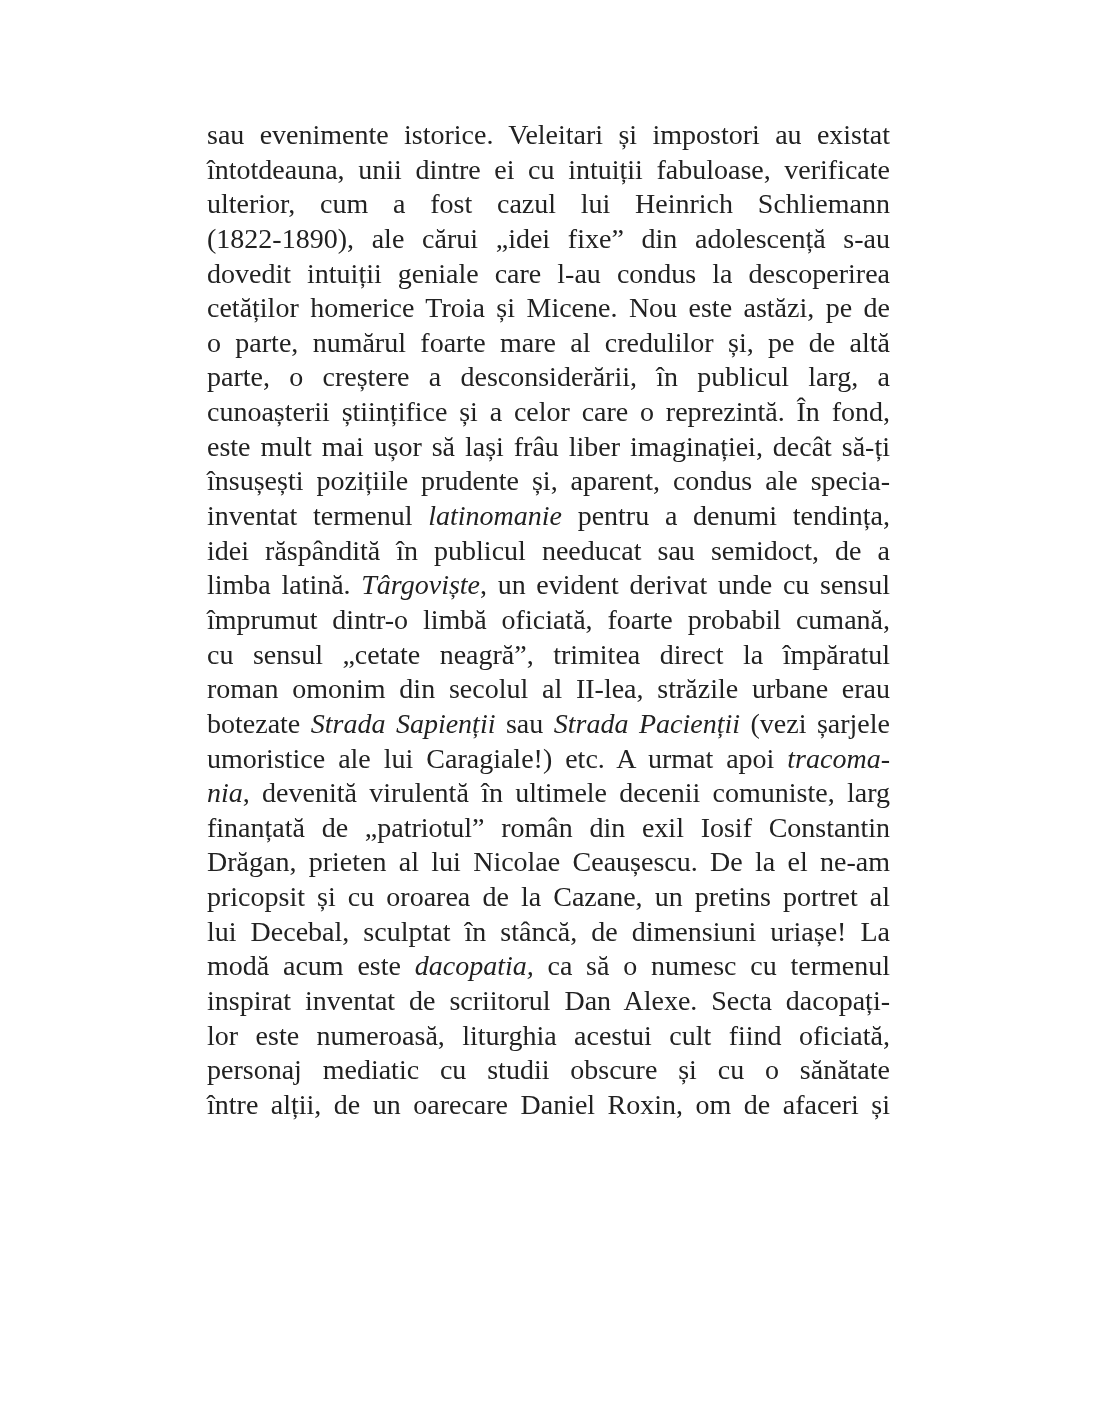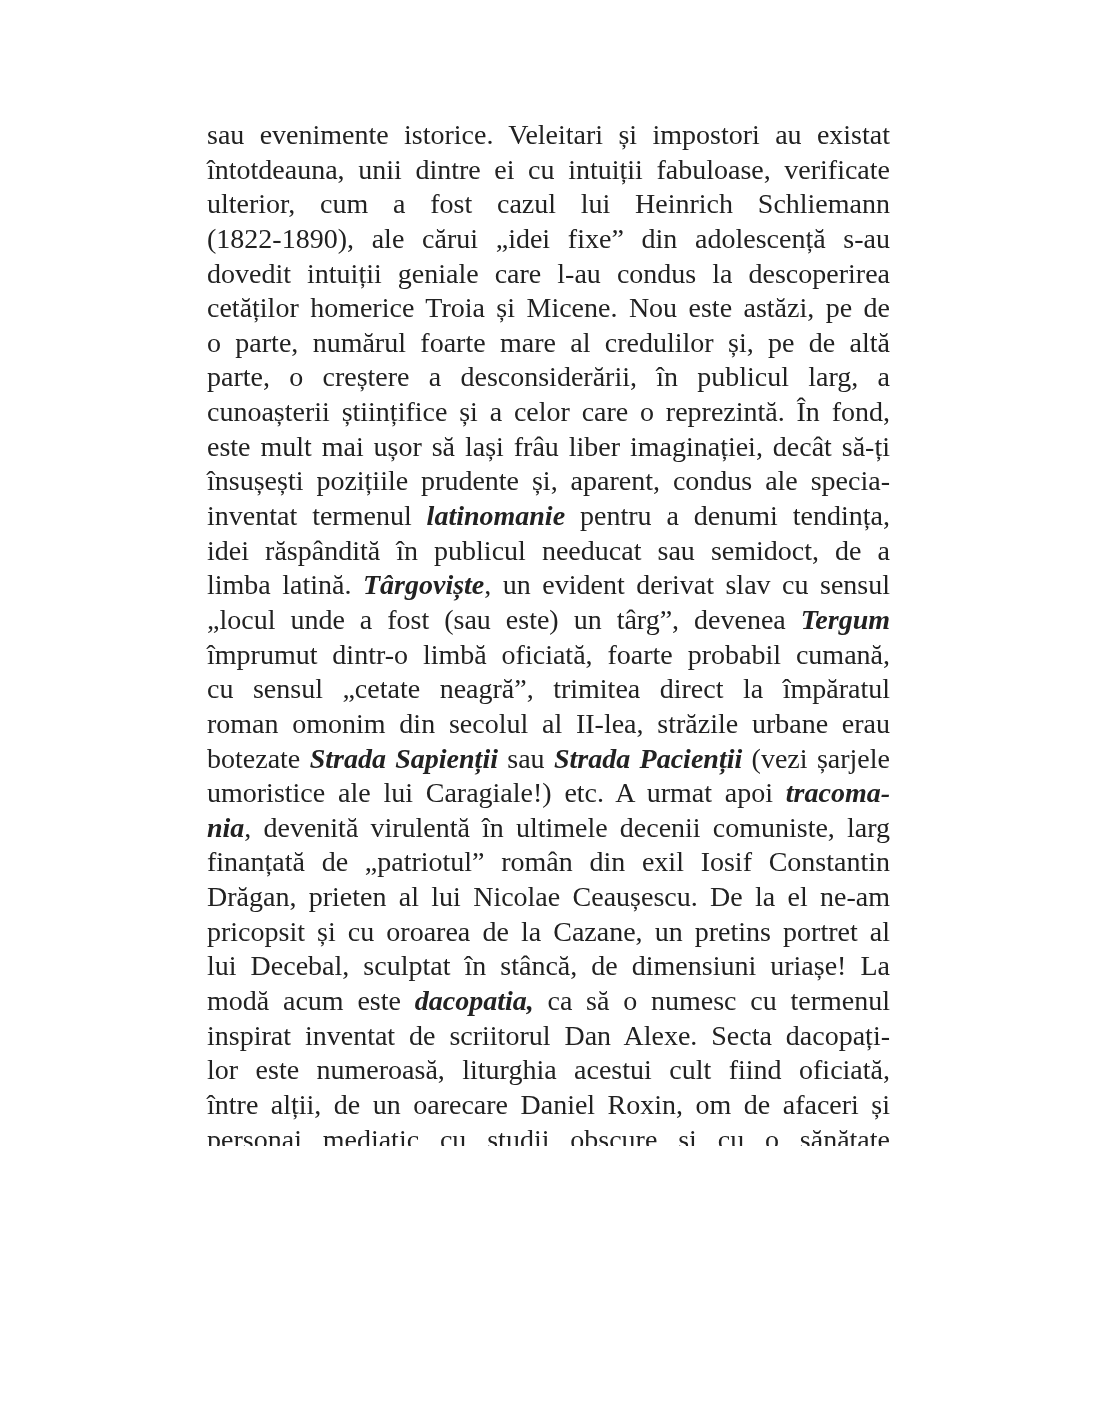"latinomanie" .em { font-weight: bold -> normal }
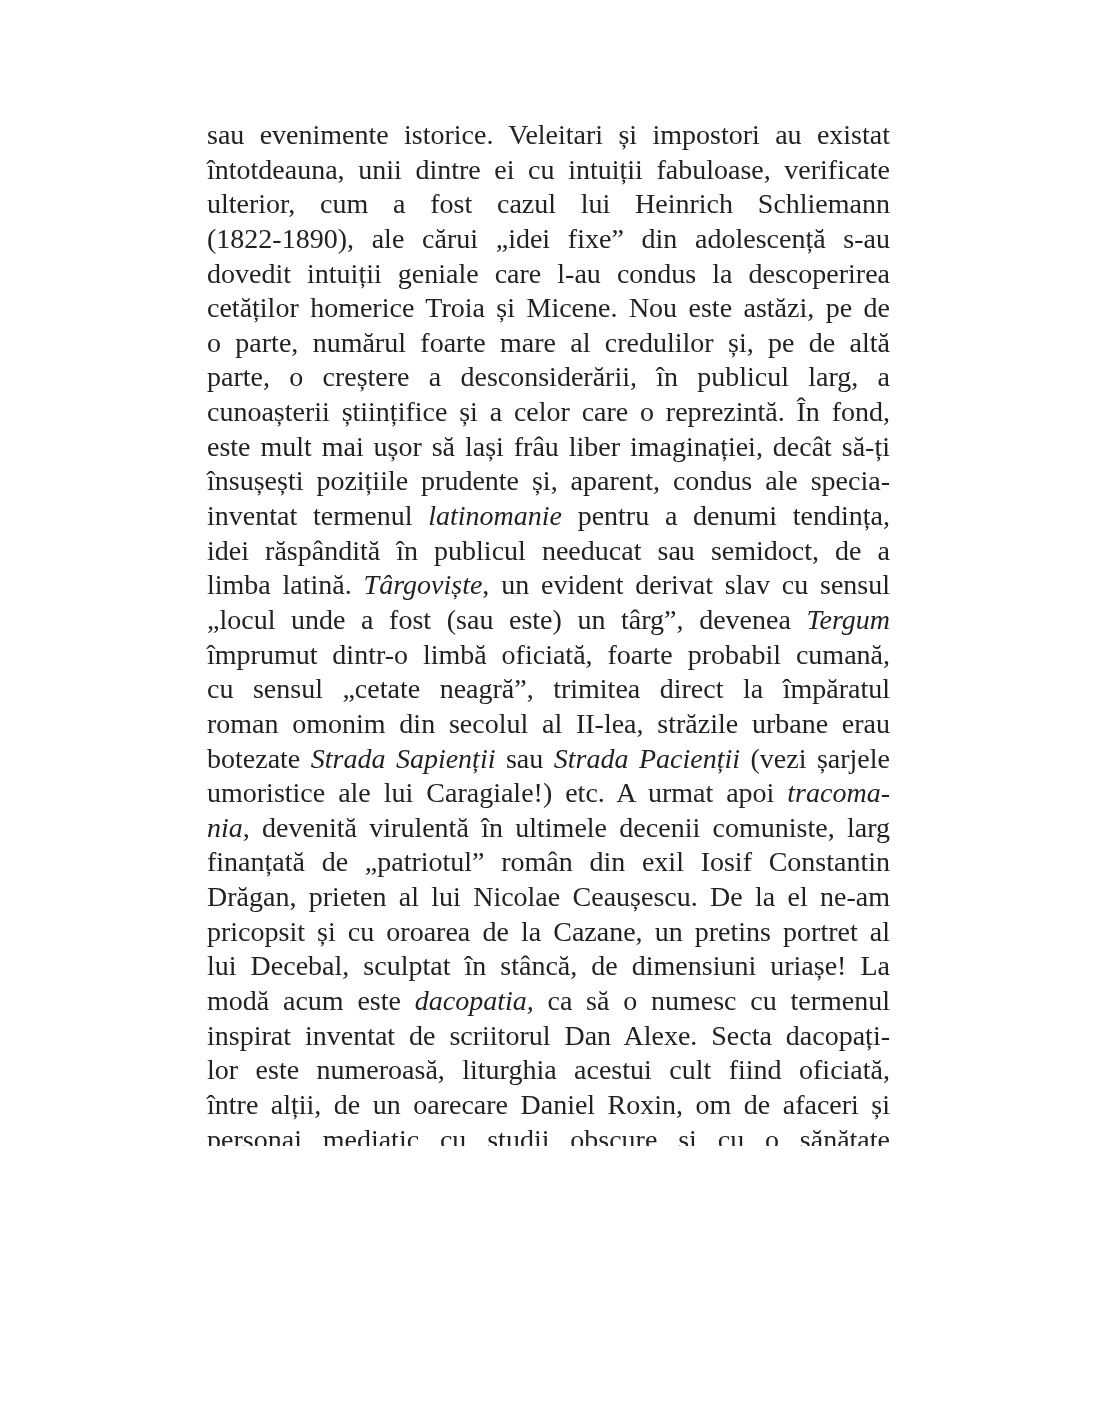", un evident derivat slav" span.normal { text: slav -> unde }
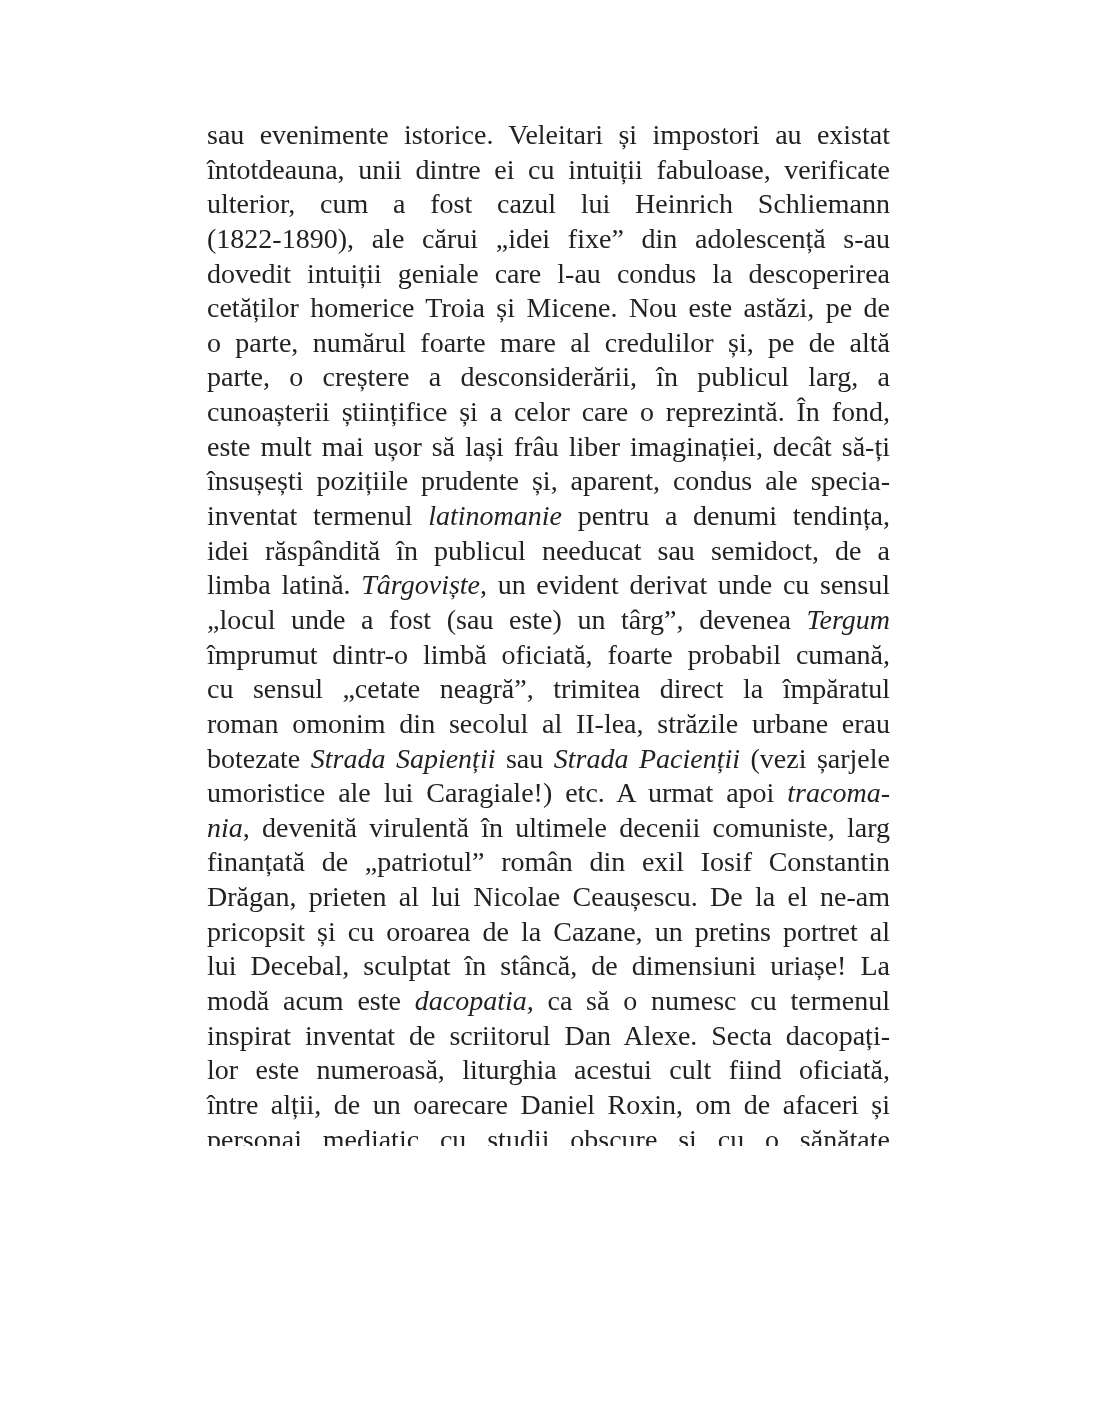"„locul unde a fost (sau" div.line { html: <div><span>„locul unde a fost (sau este) un târg”, devenea </span><span>Tergum</span></div> -> none }
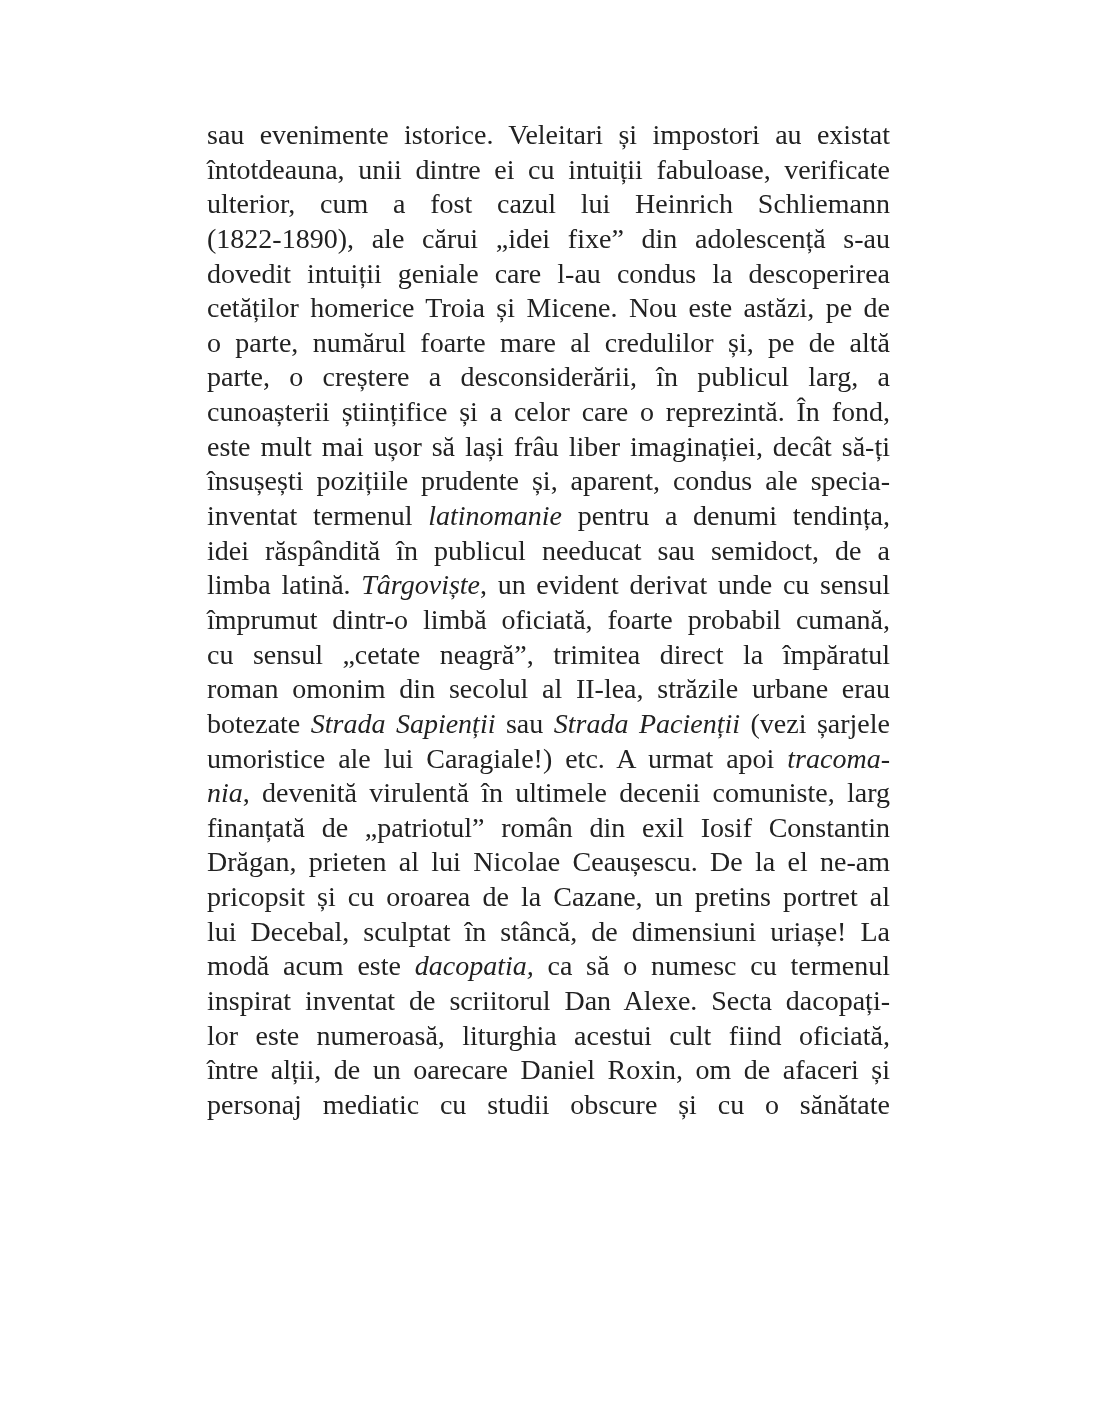"între alții, de un oarecare" div.line { order: before "personaj mediatic cu studii obscure" -> after "personaj mediatic cu studii obscure" }
